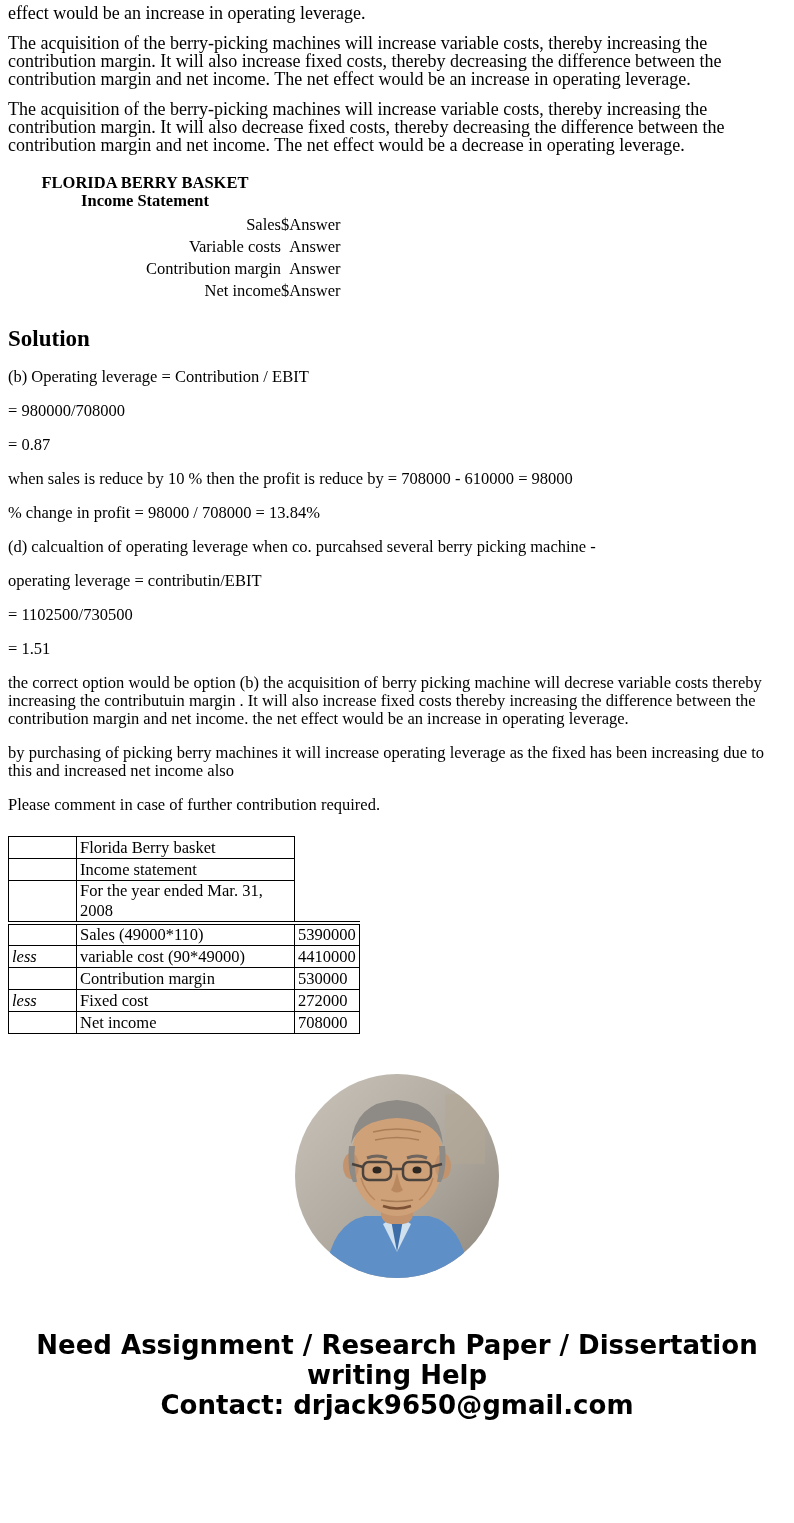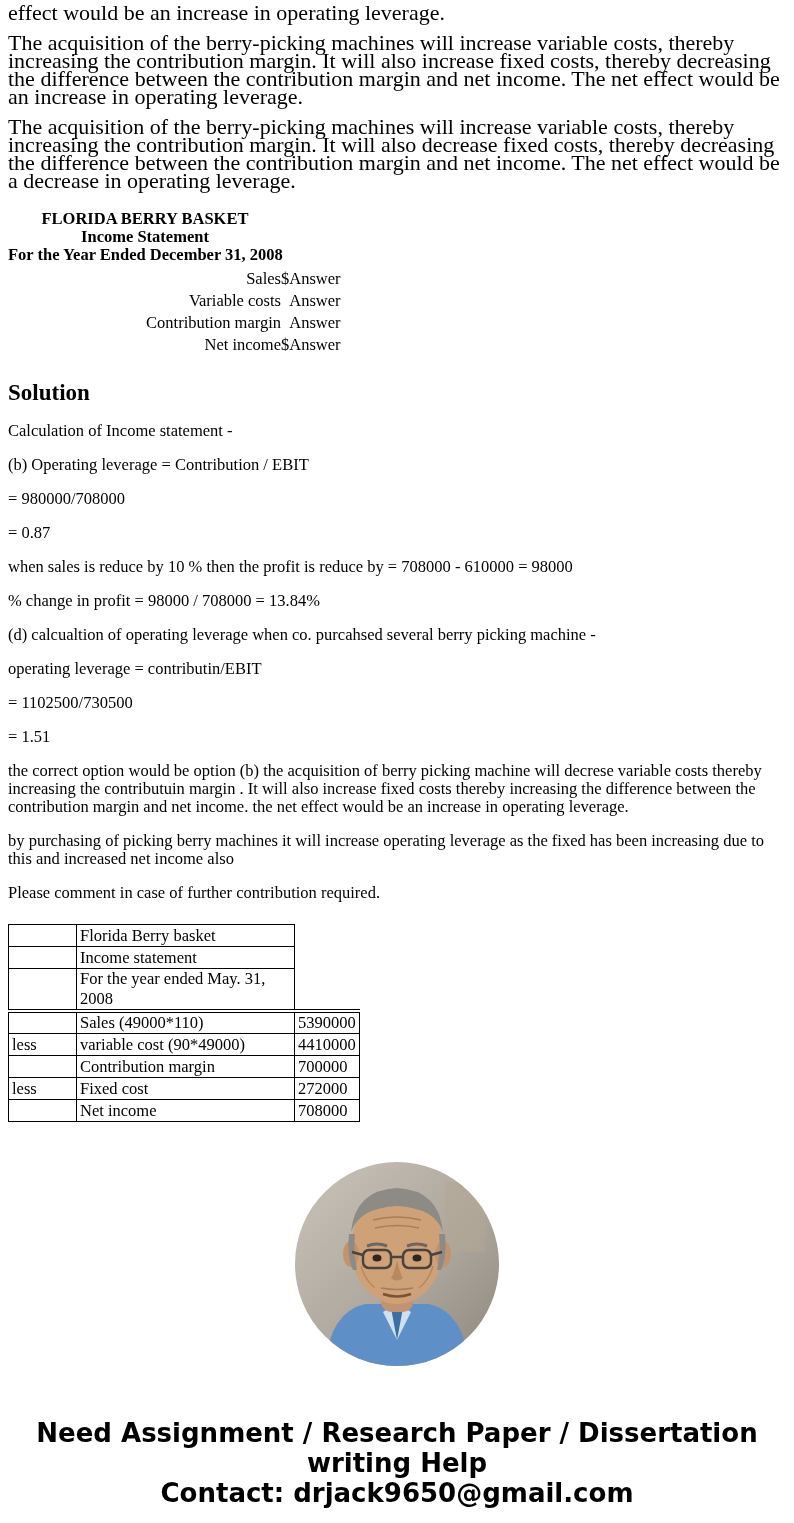"effect would be an increase" p.body-text { font-size: 22px -> 18px }
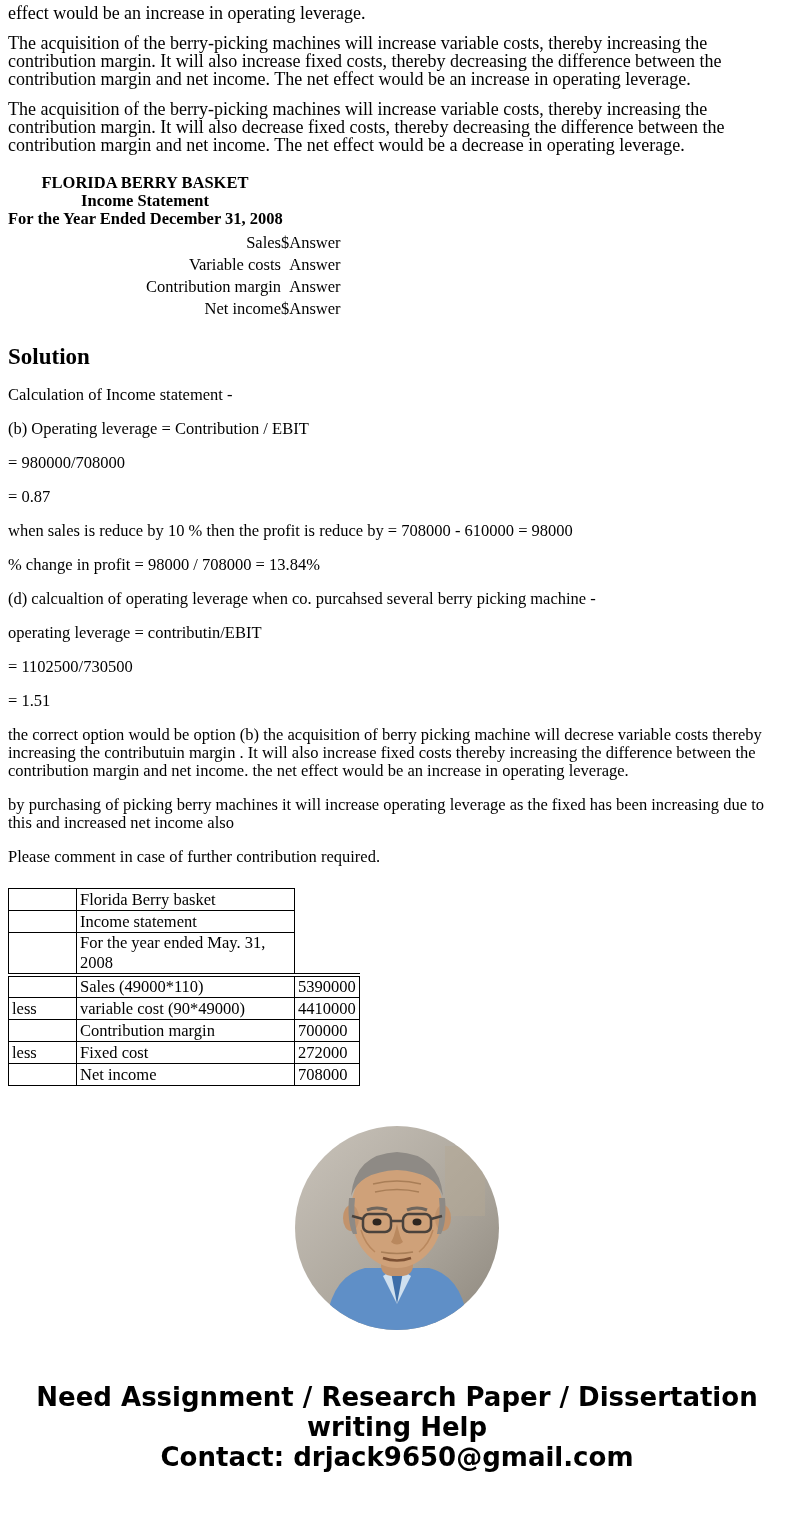"For the Year Ended December" div.period { html: <div>For the Year Ended December 31, 2008</div> -> none }
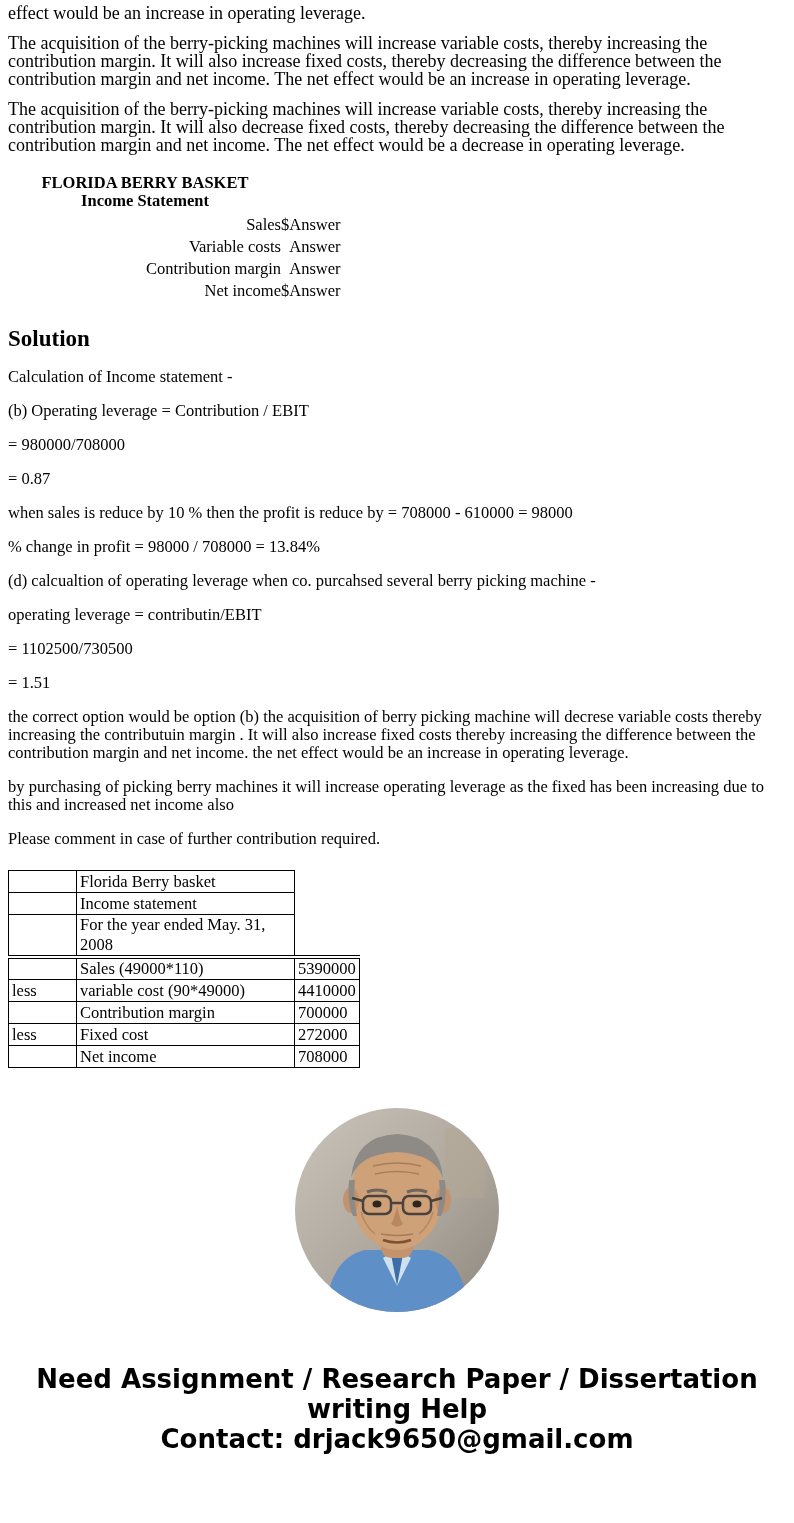"Calculation of Income statement -" p.sol-line { html: <p>Calculation of Income statement -</p> -> none }
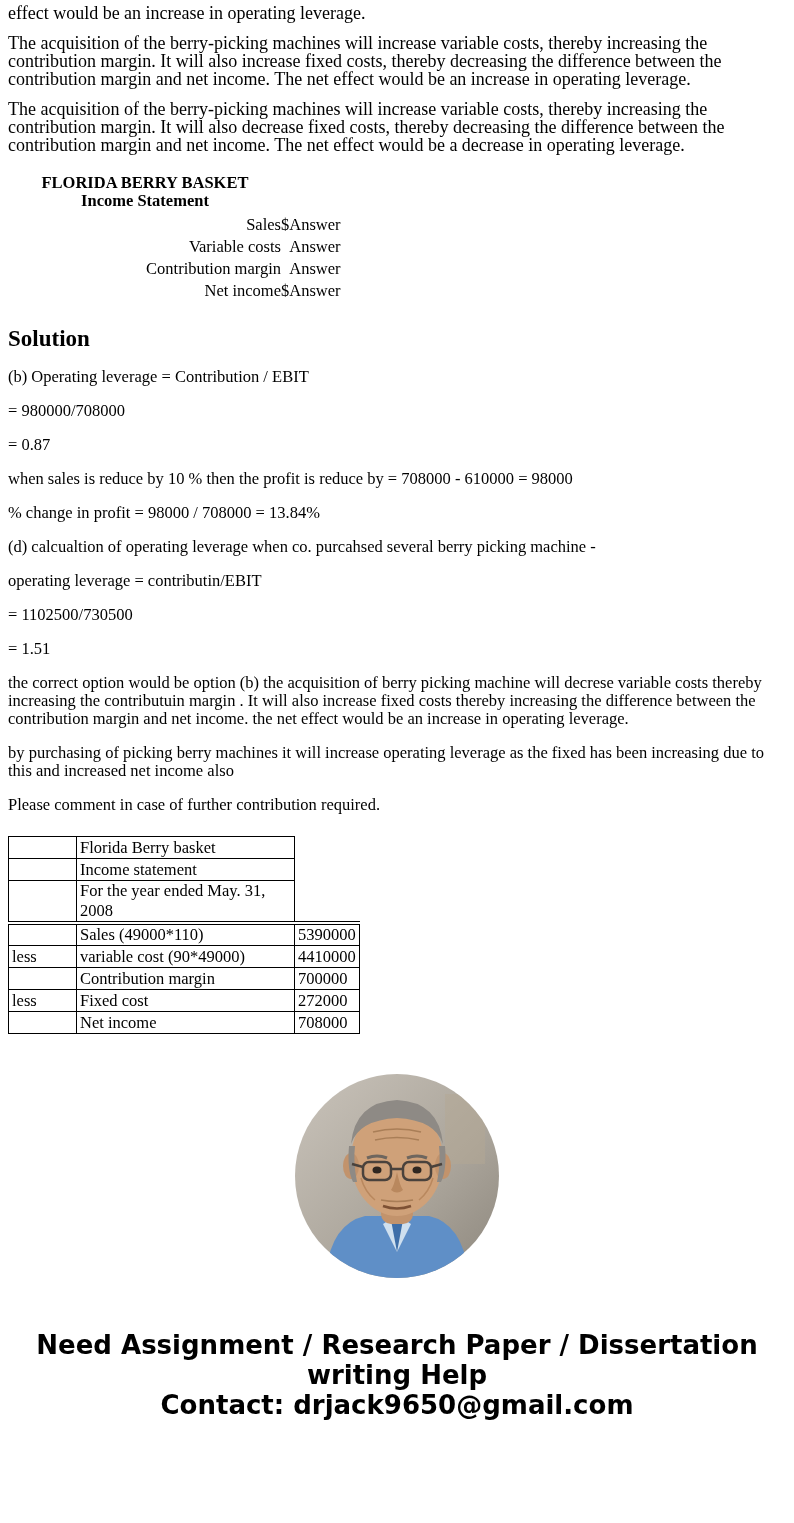"For the year ended May." td.c2 { text: May -> Mar }
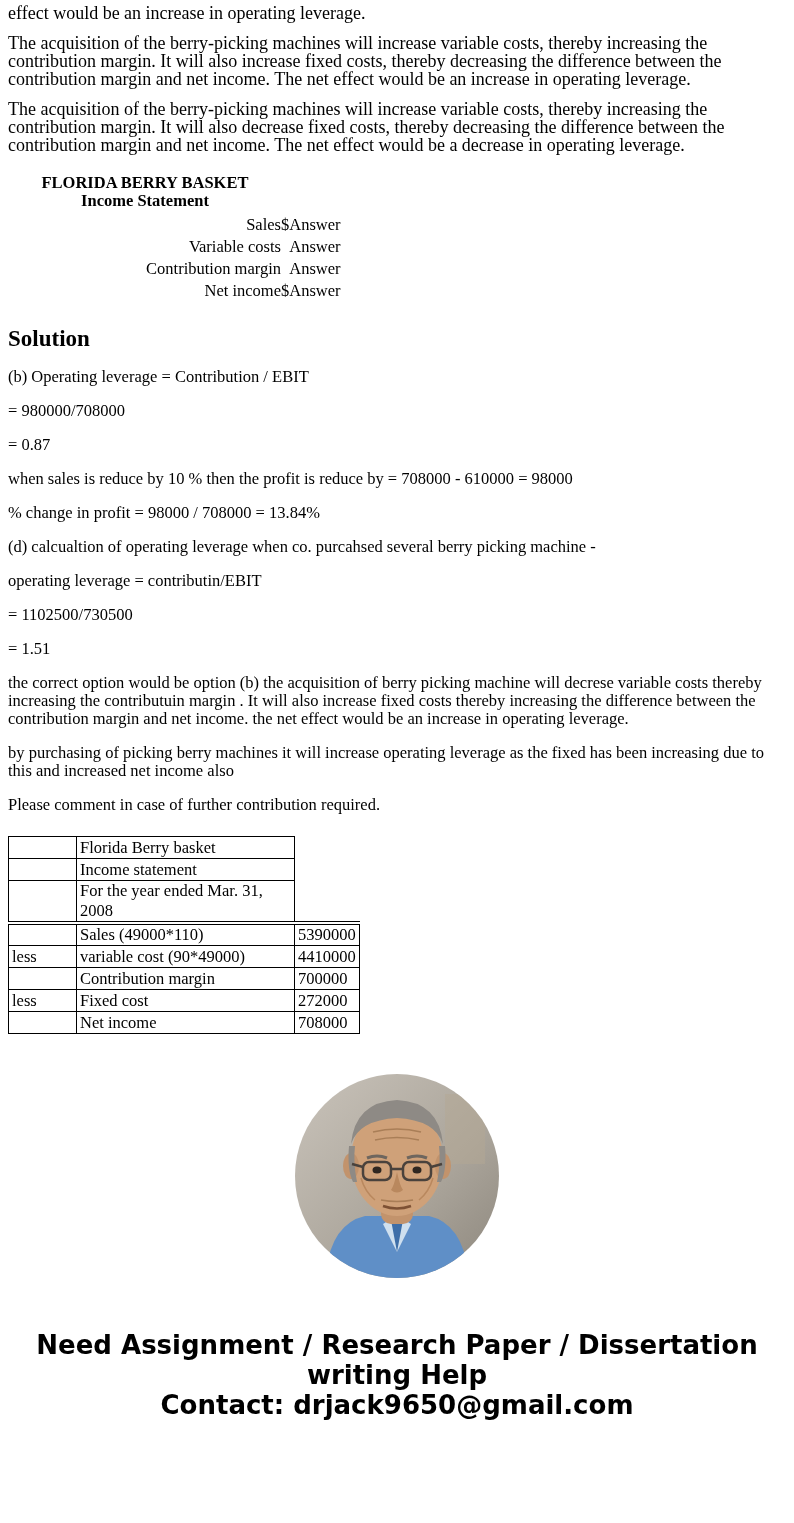"less" table.work td.c1 { font-style: none -> italic }
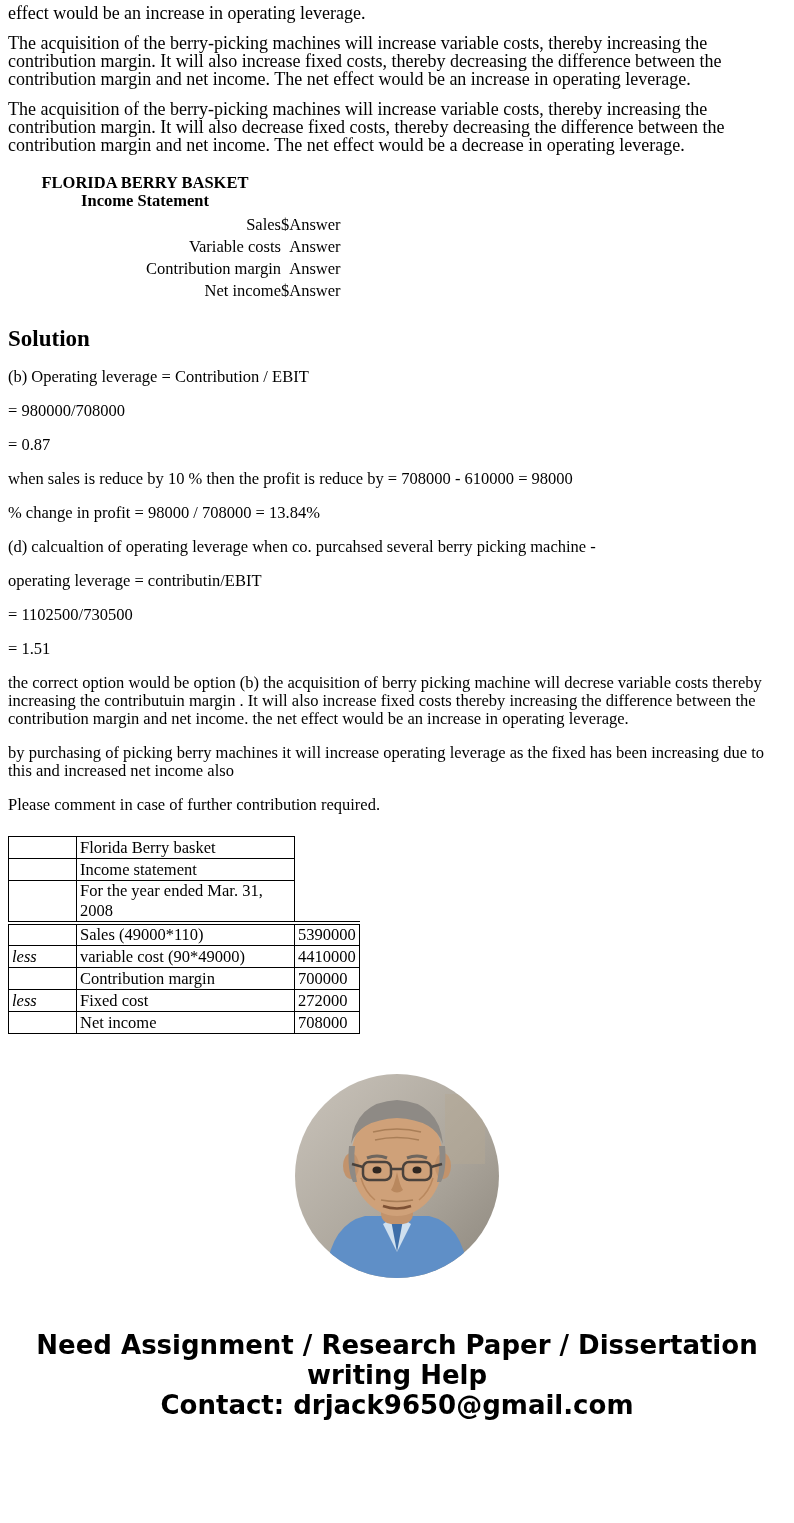"700000" td.c3 { text: 700000 -> 530000 }
